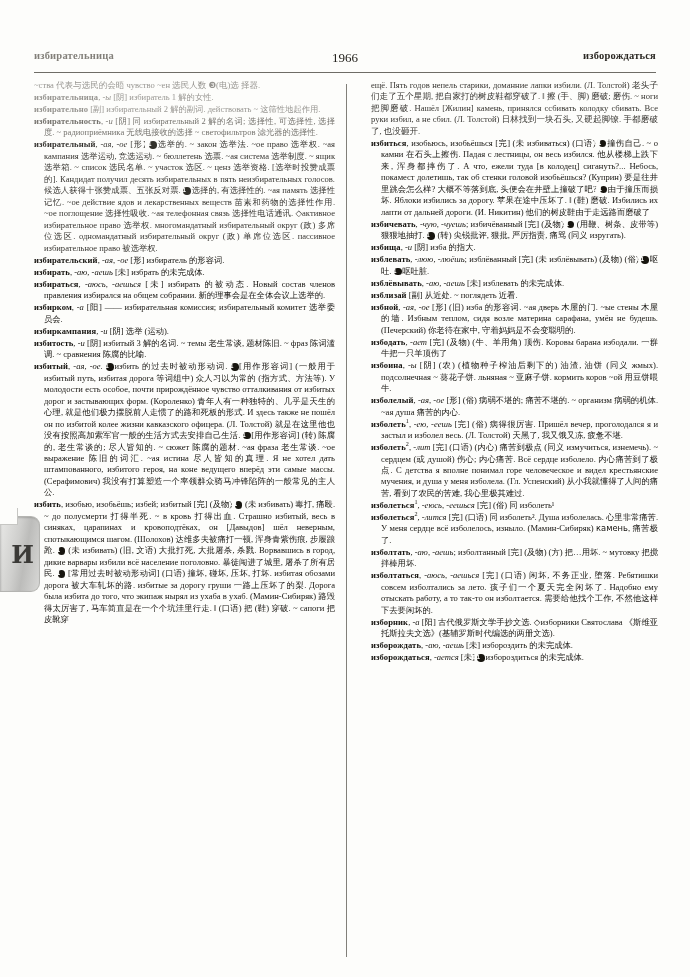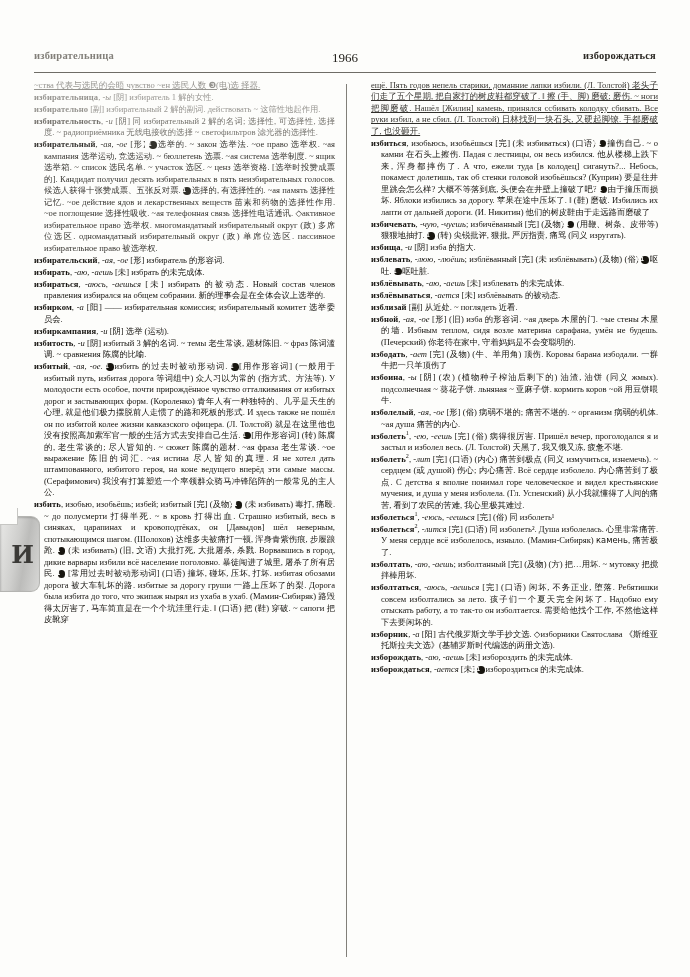"~ства 代表与选民的会晤 чувство ~ен 选民人数" .entry.cont { text-decoration: underline -> none }
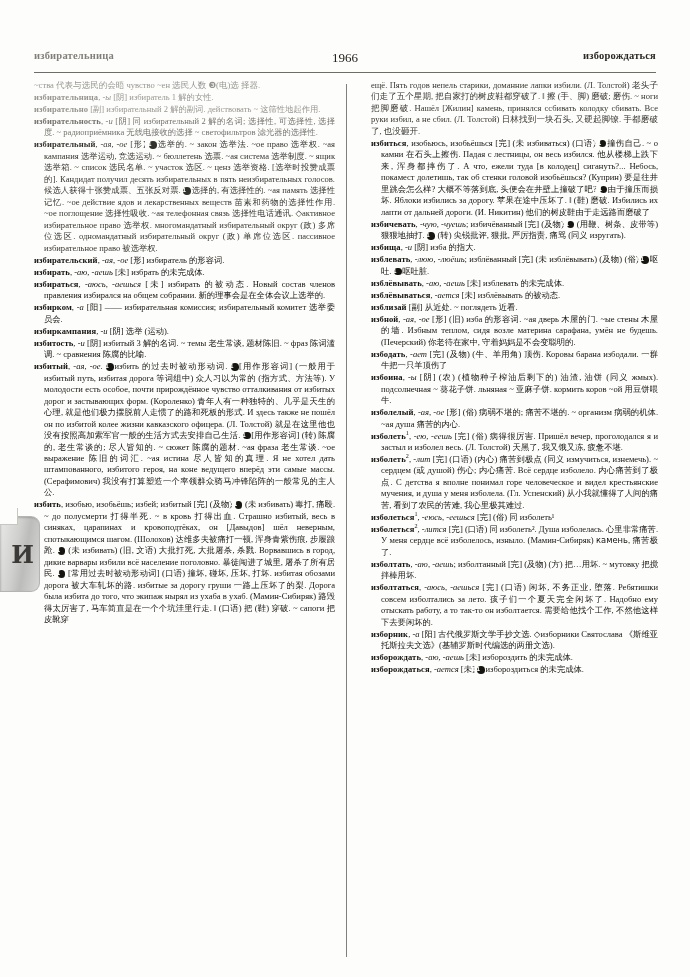"изблёвываться, -ается [未] изблёвывать" div.entry { html: <div><b>изблёвываться</b><span>, <i>-ается</i> [<span>未</span>] изблёвывать <span>的被动态</span>.</span></div> -> none }
